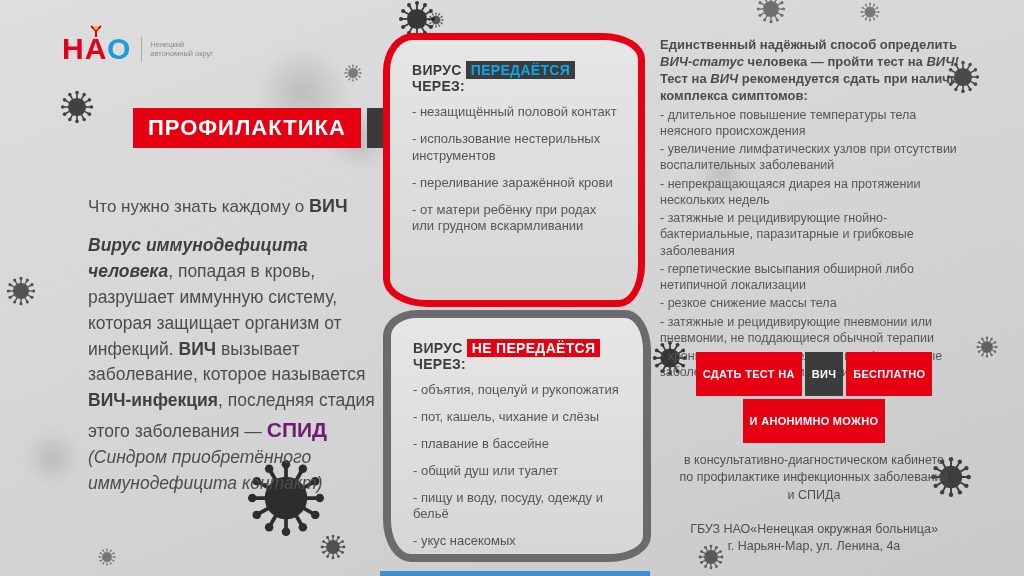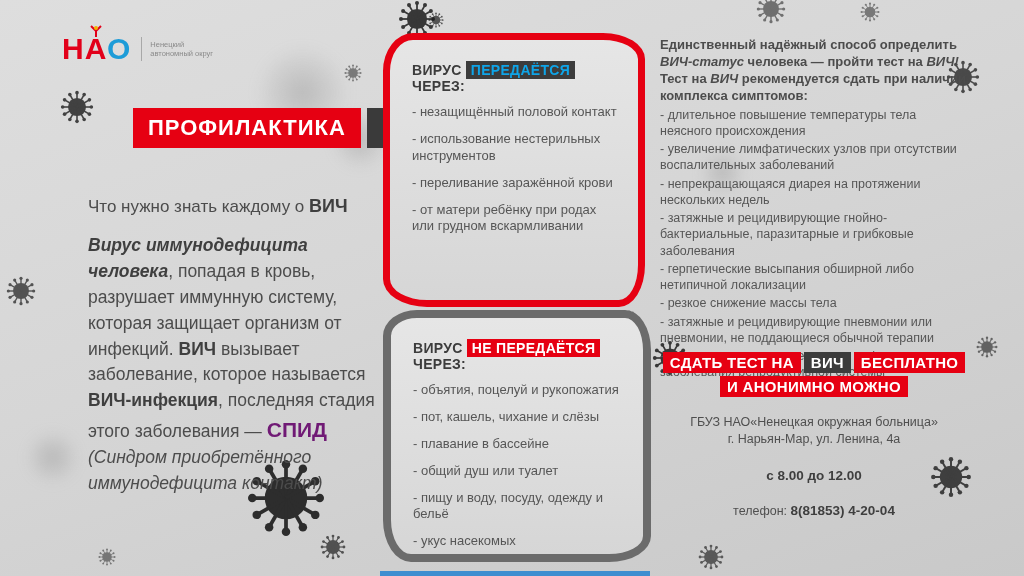"СДАТЬ ТЕСТ НА" .bseg { font-size: 15px -> 11px; padding: 2px 7px -> 16px 7px }
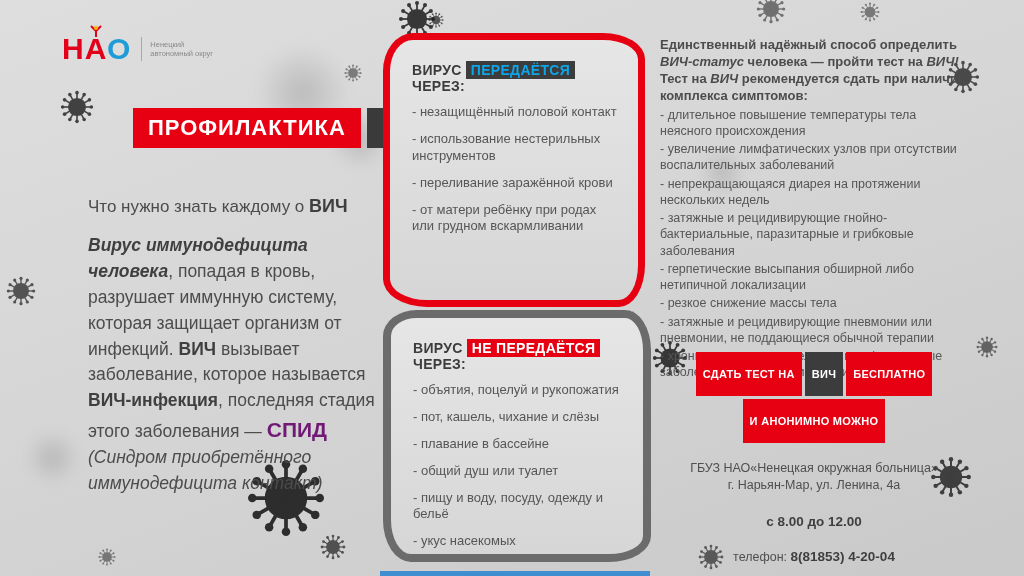"в консультативно-диагностическом" div.location { html: none -> <div> <div>в консультативно-диагностическом кабинете</div> <div>по профилактике инфекционных заболеваний</div> <div>и СПИДа</div> </div> }
